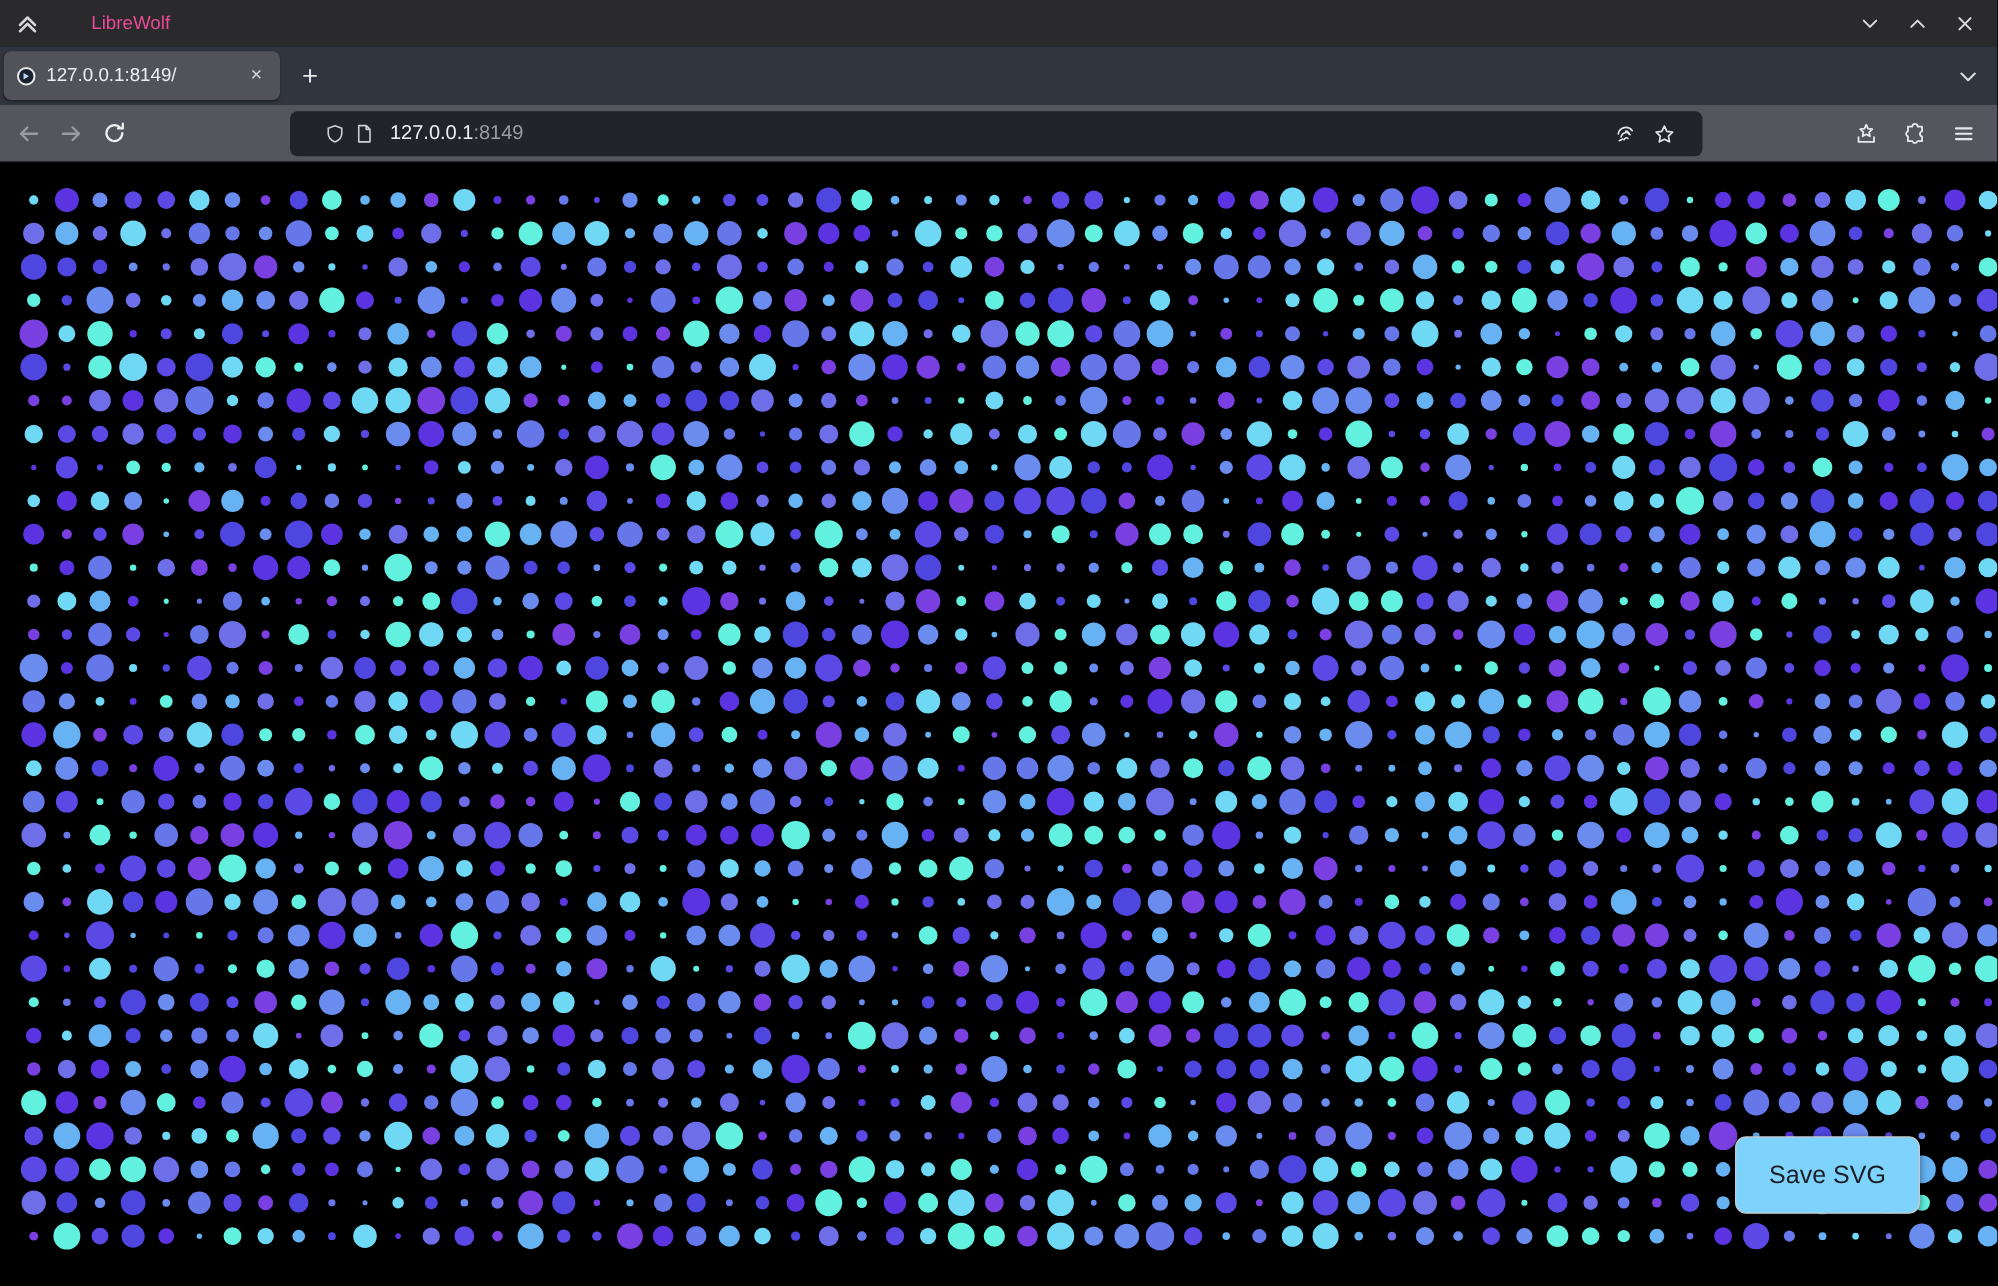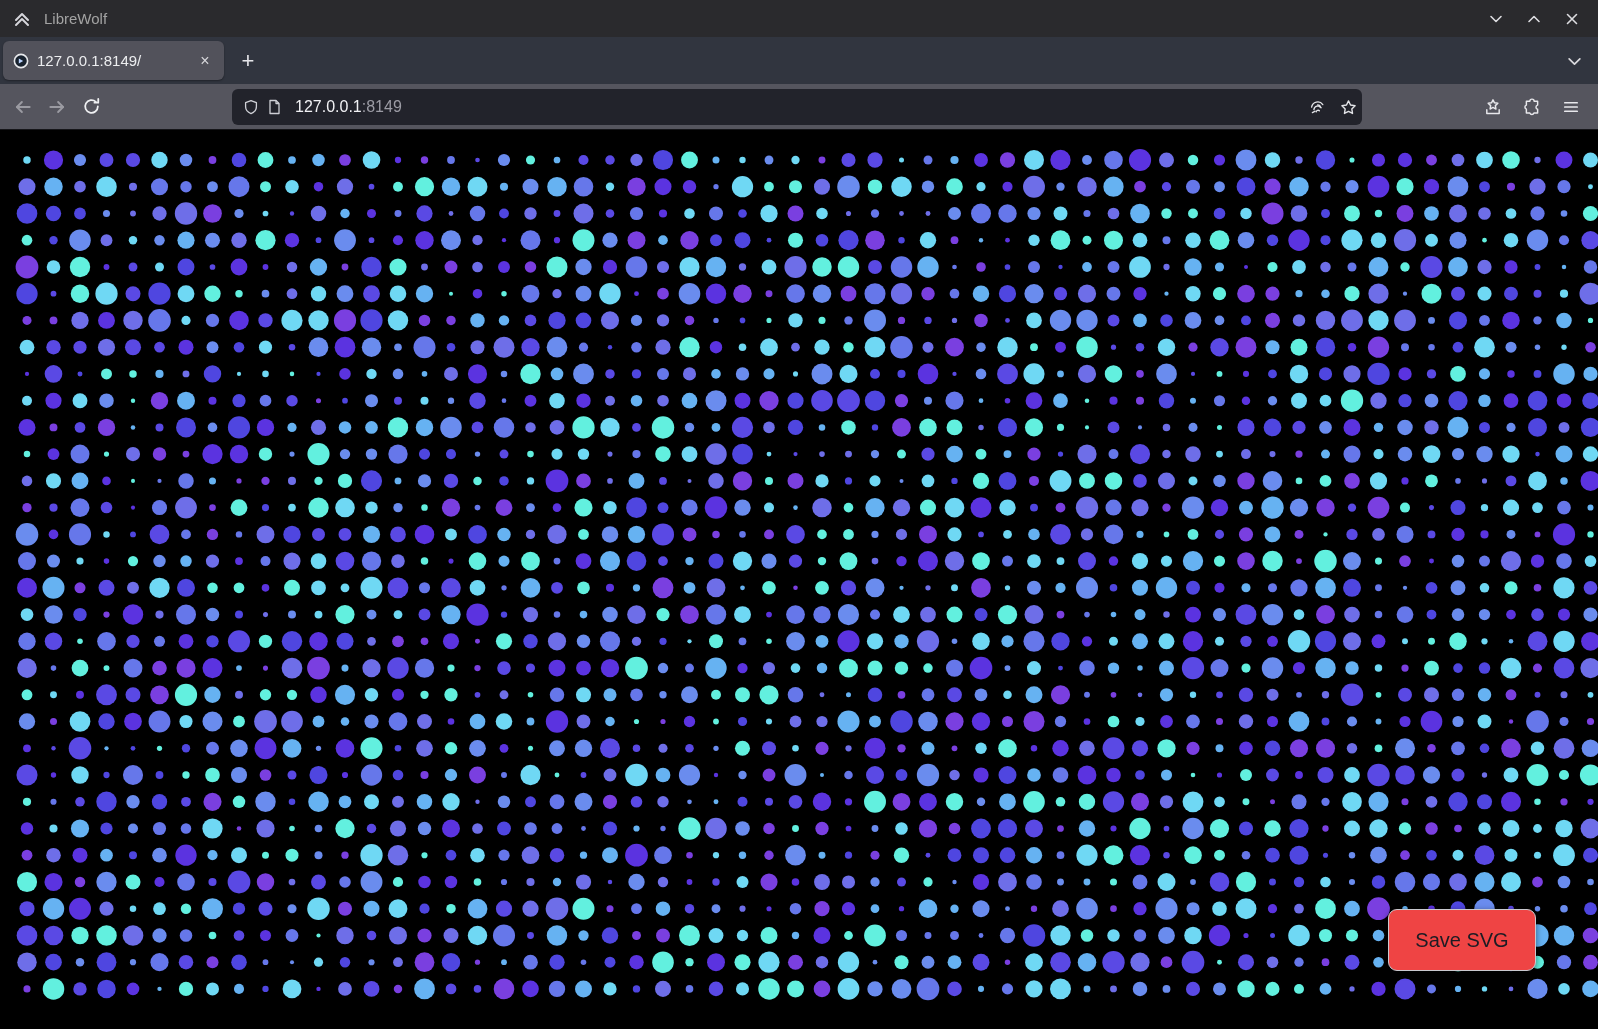"LibreWolf" .titlebar .title { color: #a3a3a3 -> #ec4899; margin-left: none -> 29px }
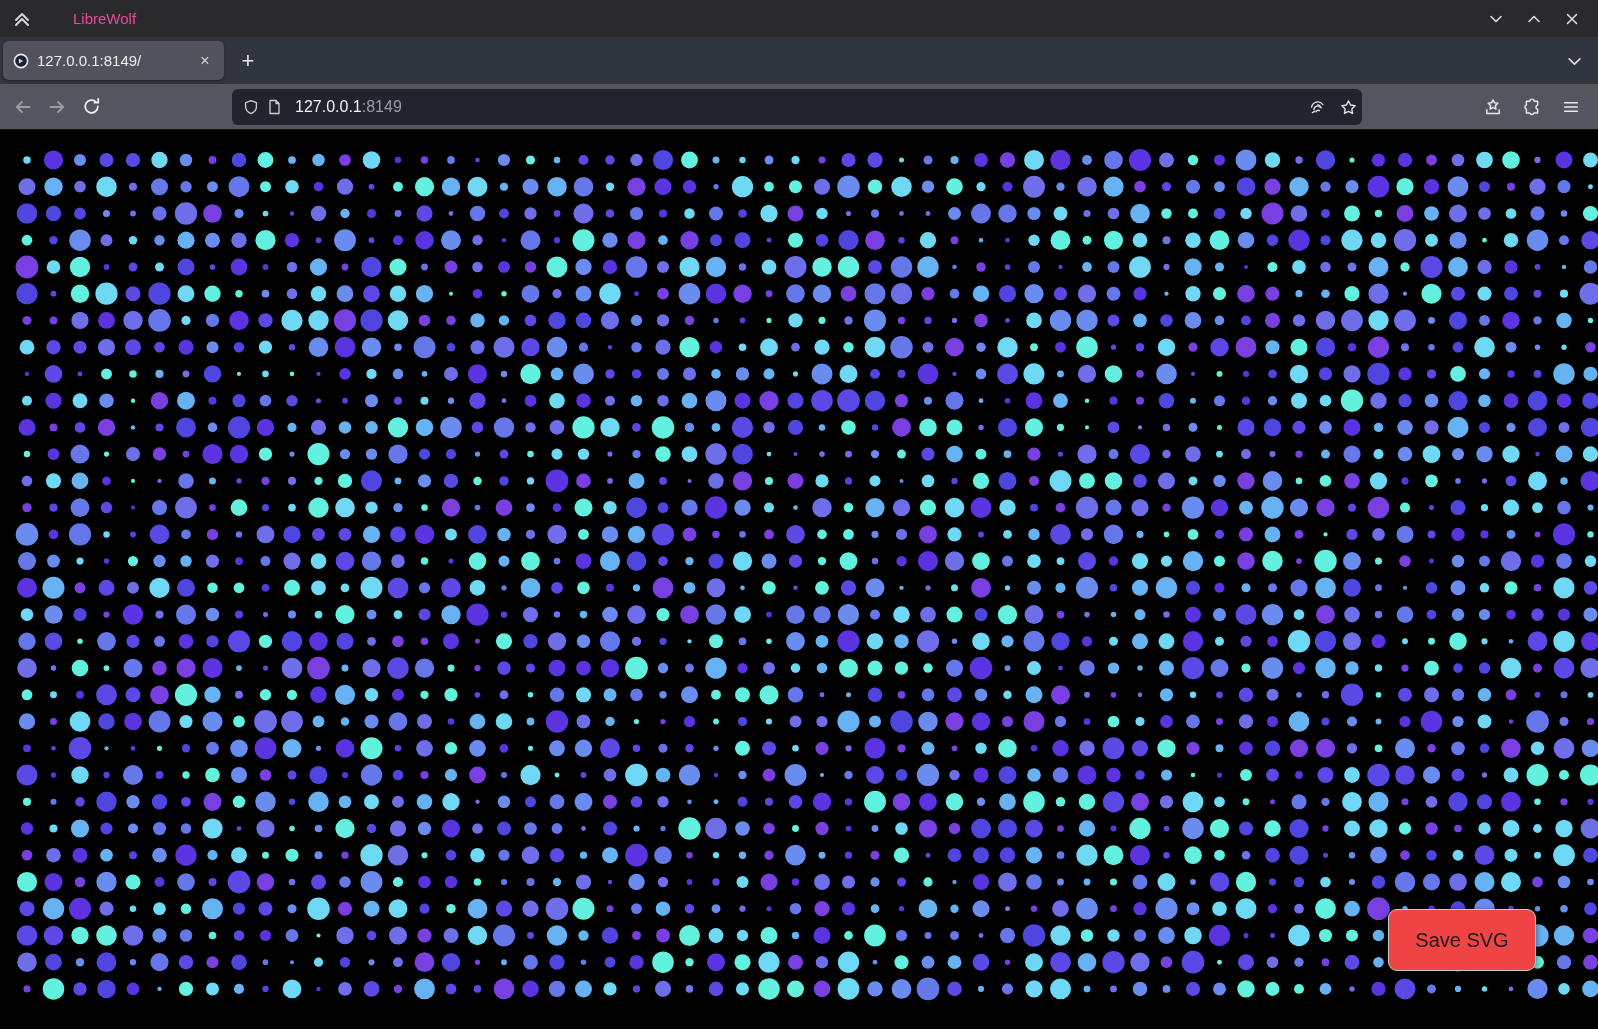"127.0.0.1:8149" .urlbar { padding: 0 5px -> 0 22px }
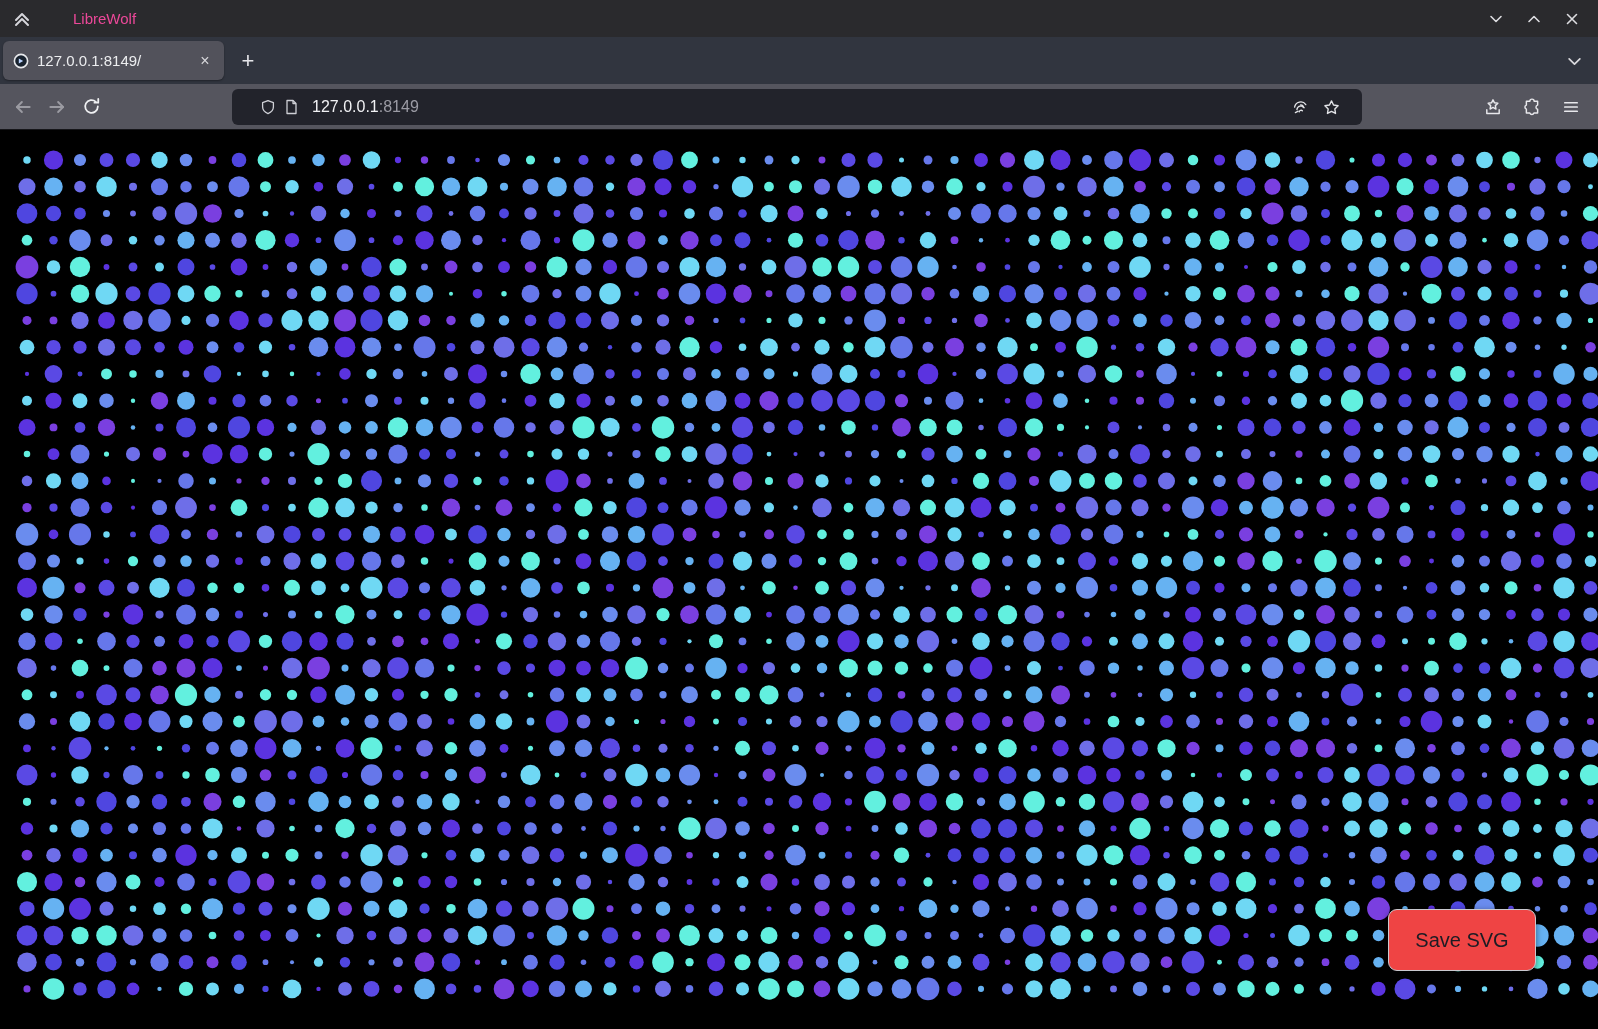"Save SVG" .save-btn { background: #ef4444 -> #7dd3fc }
